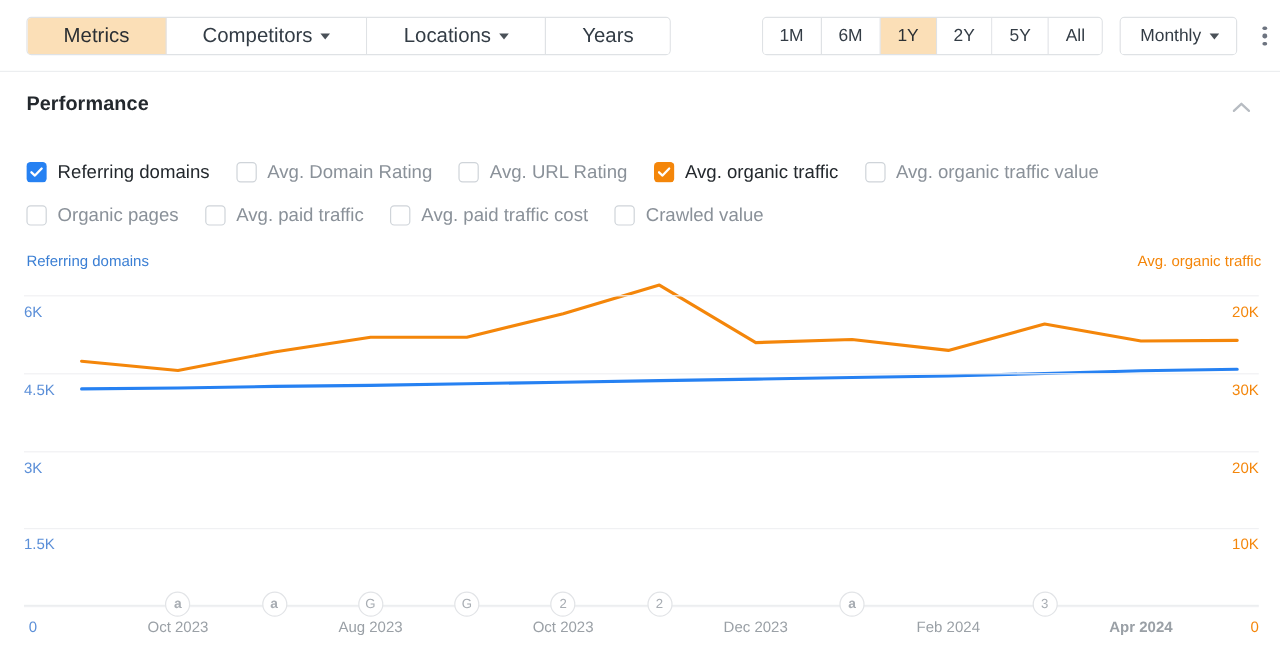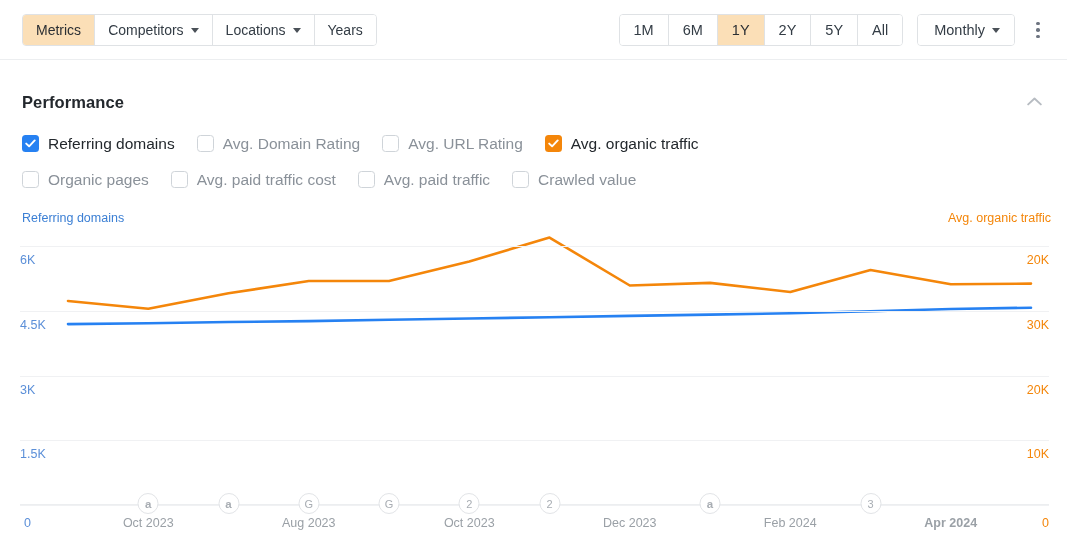"Metrics" .seg { font-size: 14px -> 17px; padding: 0 13px -> 0 30px }
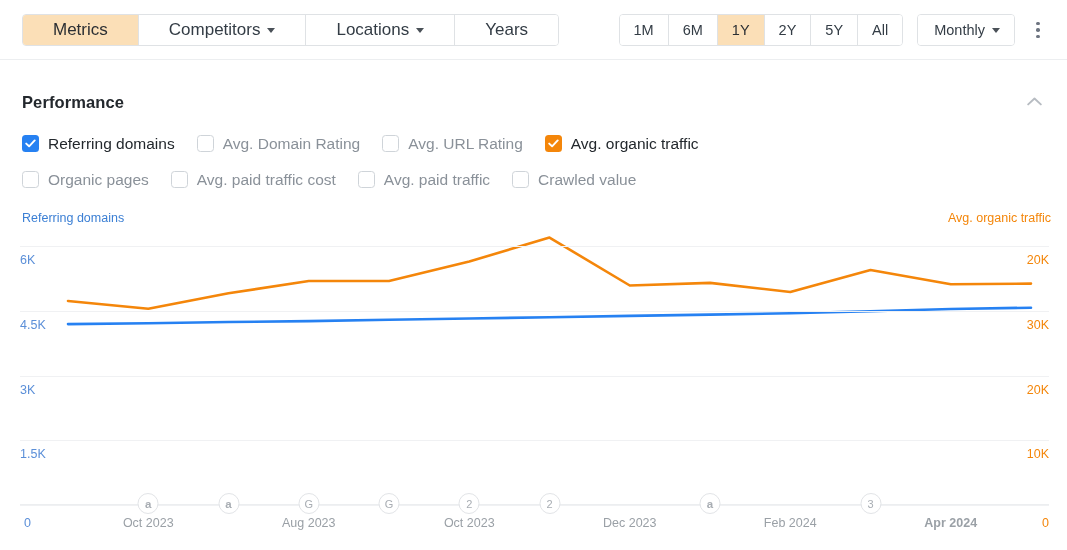"1M" .right-cluster { right: 18px -> 2px }
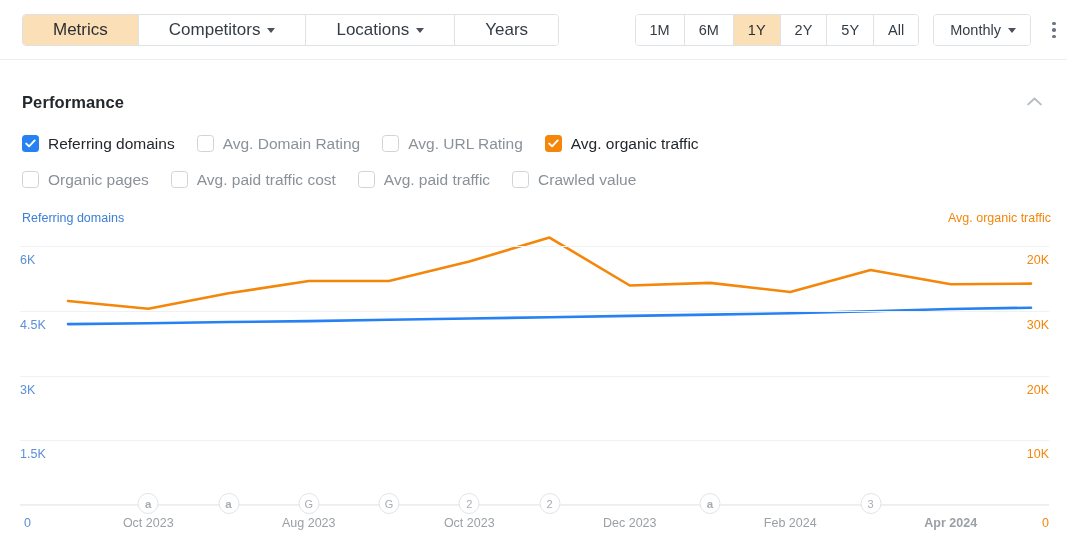"Performance" .perf-header { align-items: flex-end -> flex-start }
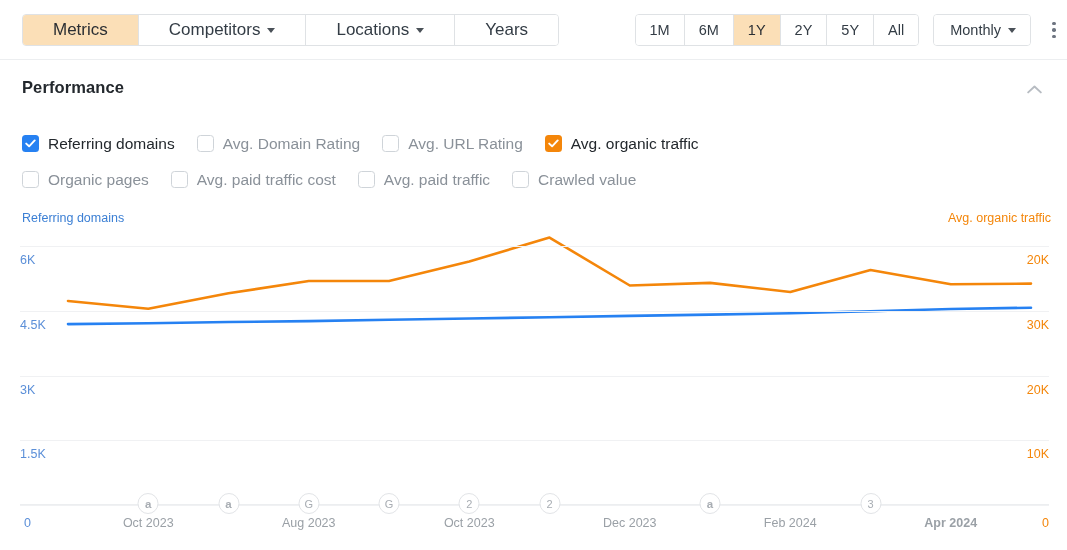"Avg. organic traffic value" div.metric { html: none -> <div> <span></span> <span>Avg. organic traffic value</span> </div> }
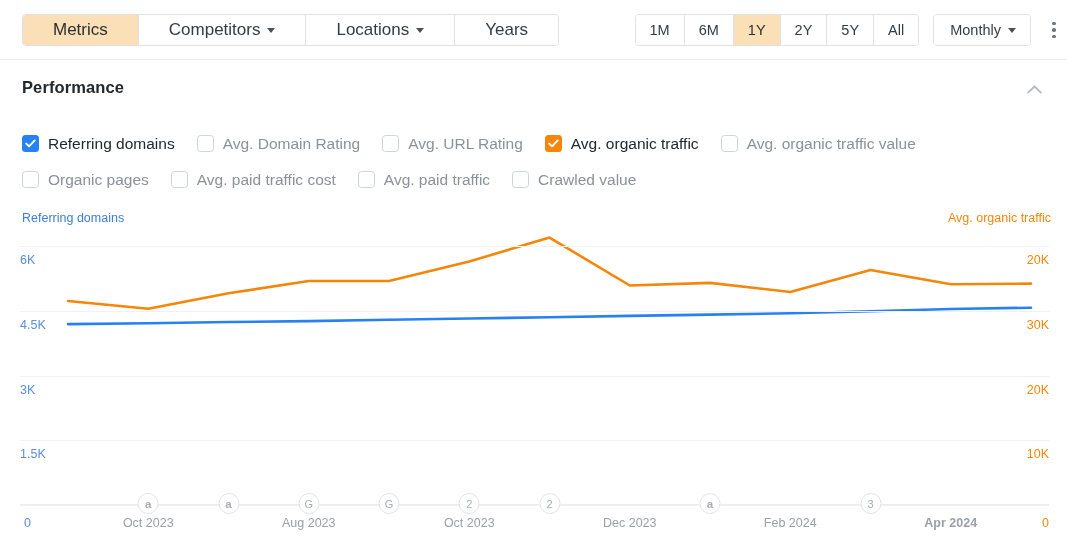"Avg. paid traffic cost" div.metric { order: before "Avg. paid traffic" -> after "Avg. paid traffic" }
